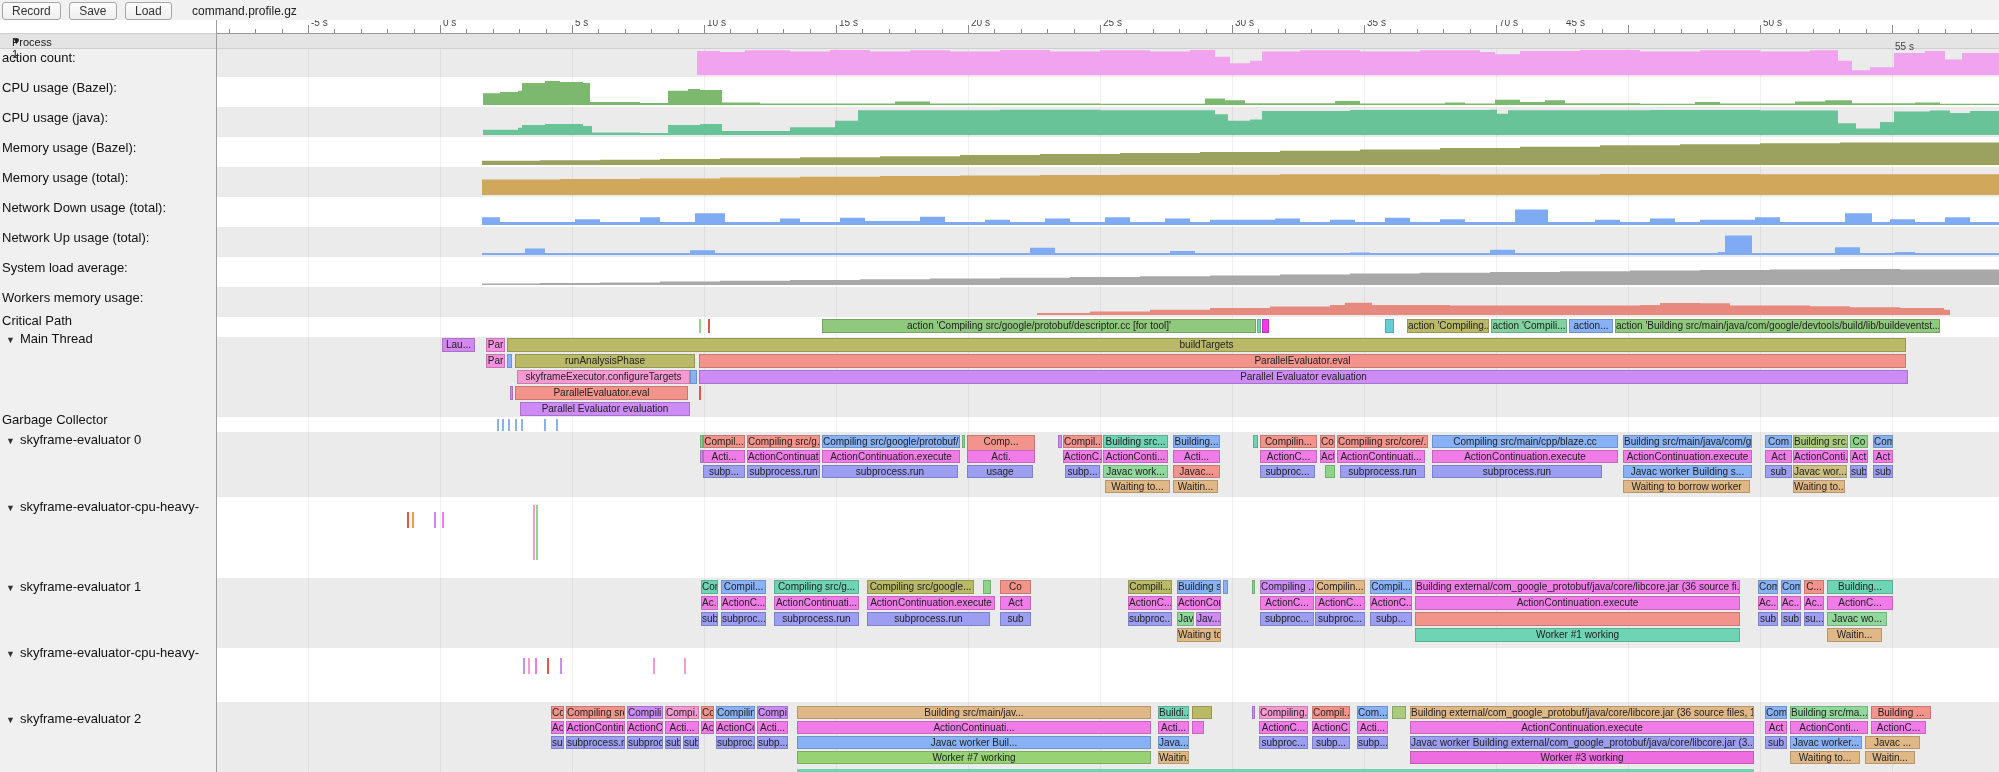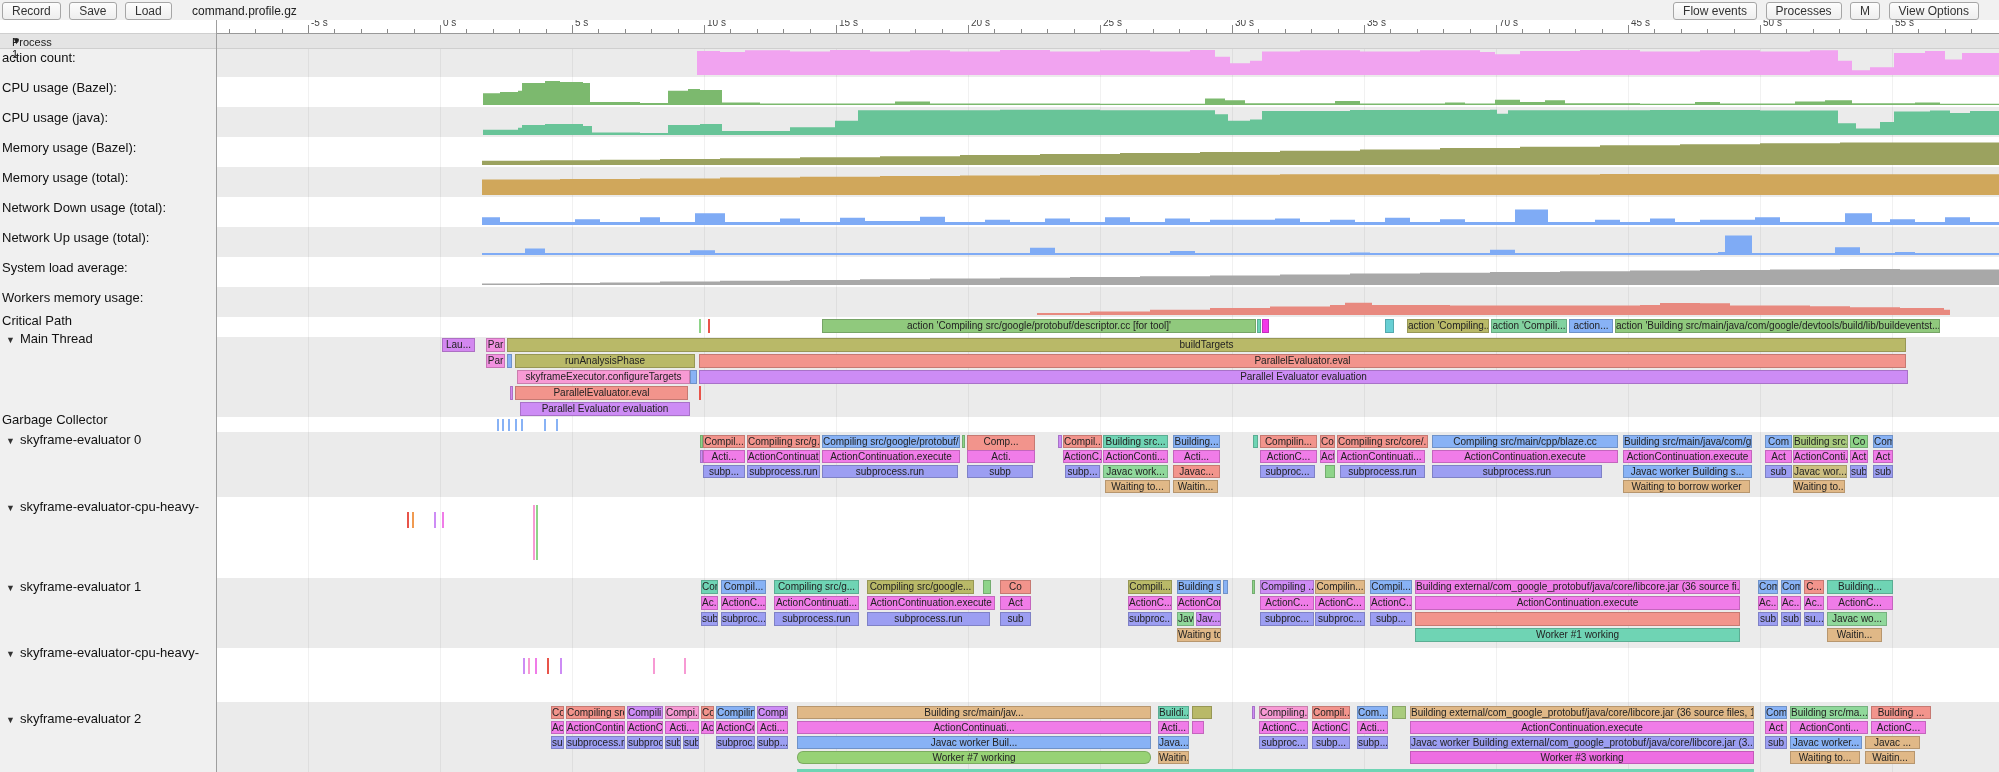"Flow events Processes M View" span { html: <span> <span>Flow events</span> <span>Processes</span> <span>M</span> <span>View Options</span> </span> -> none }
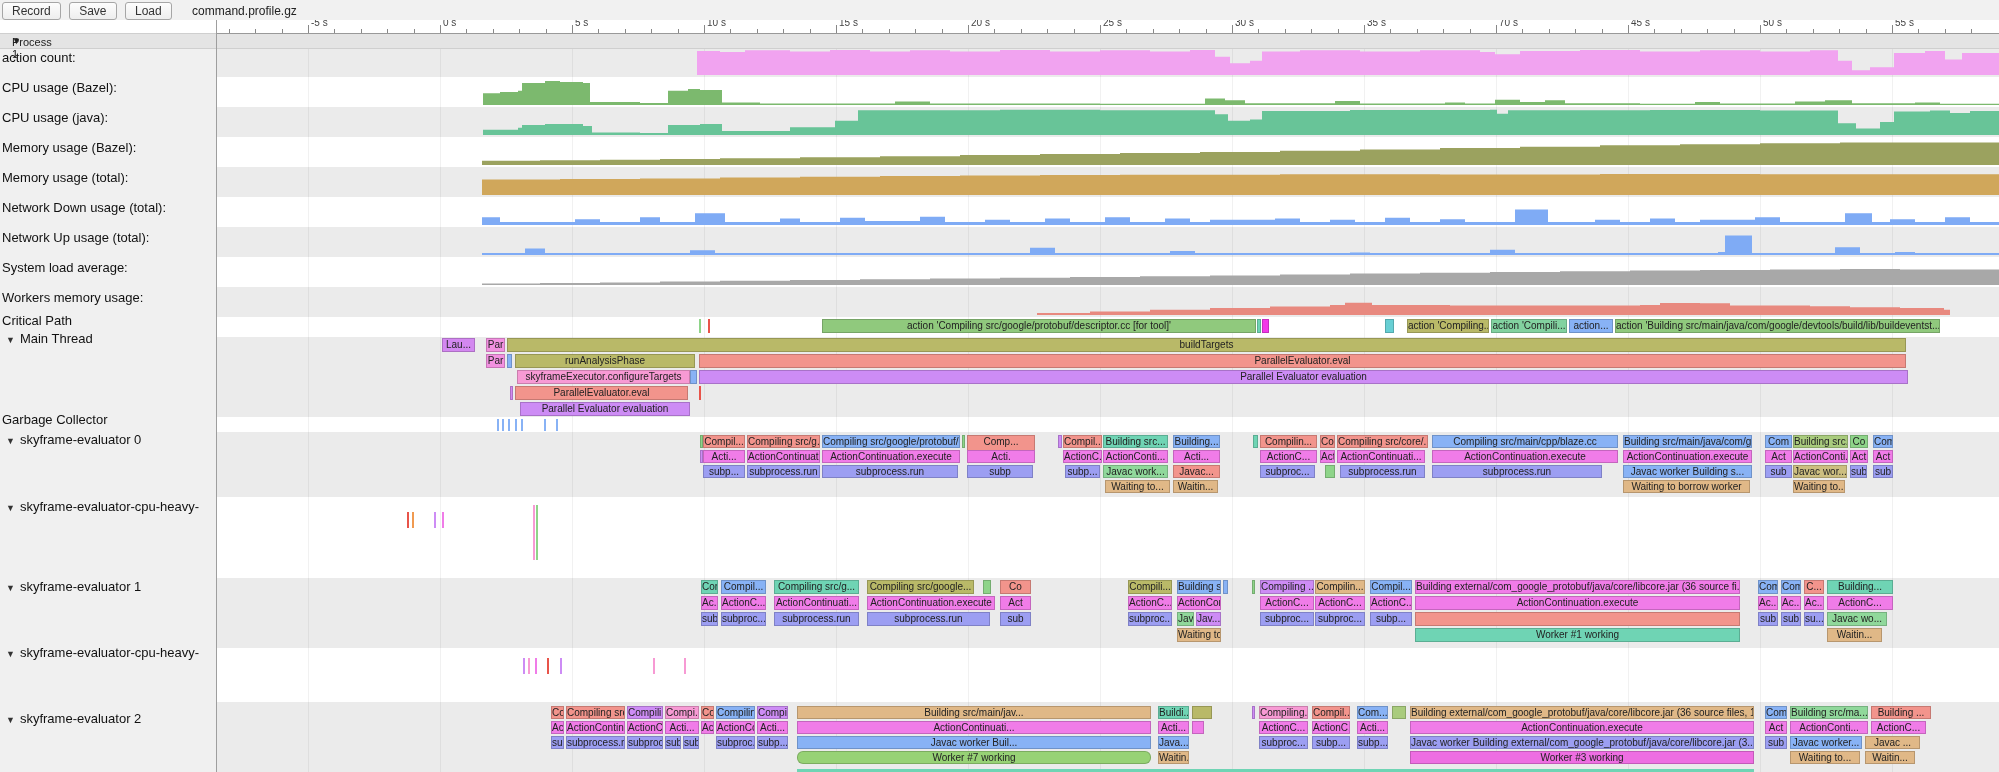"45 s" div.rlabel { left: 1415px -> 1350px }
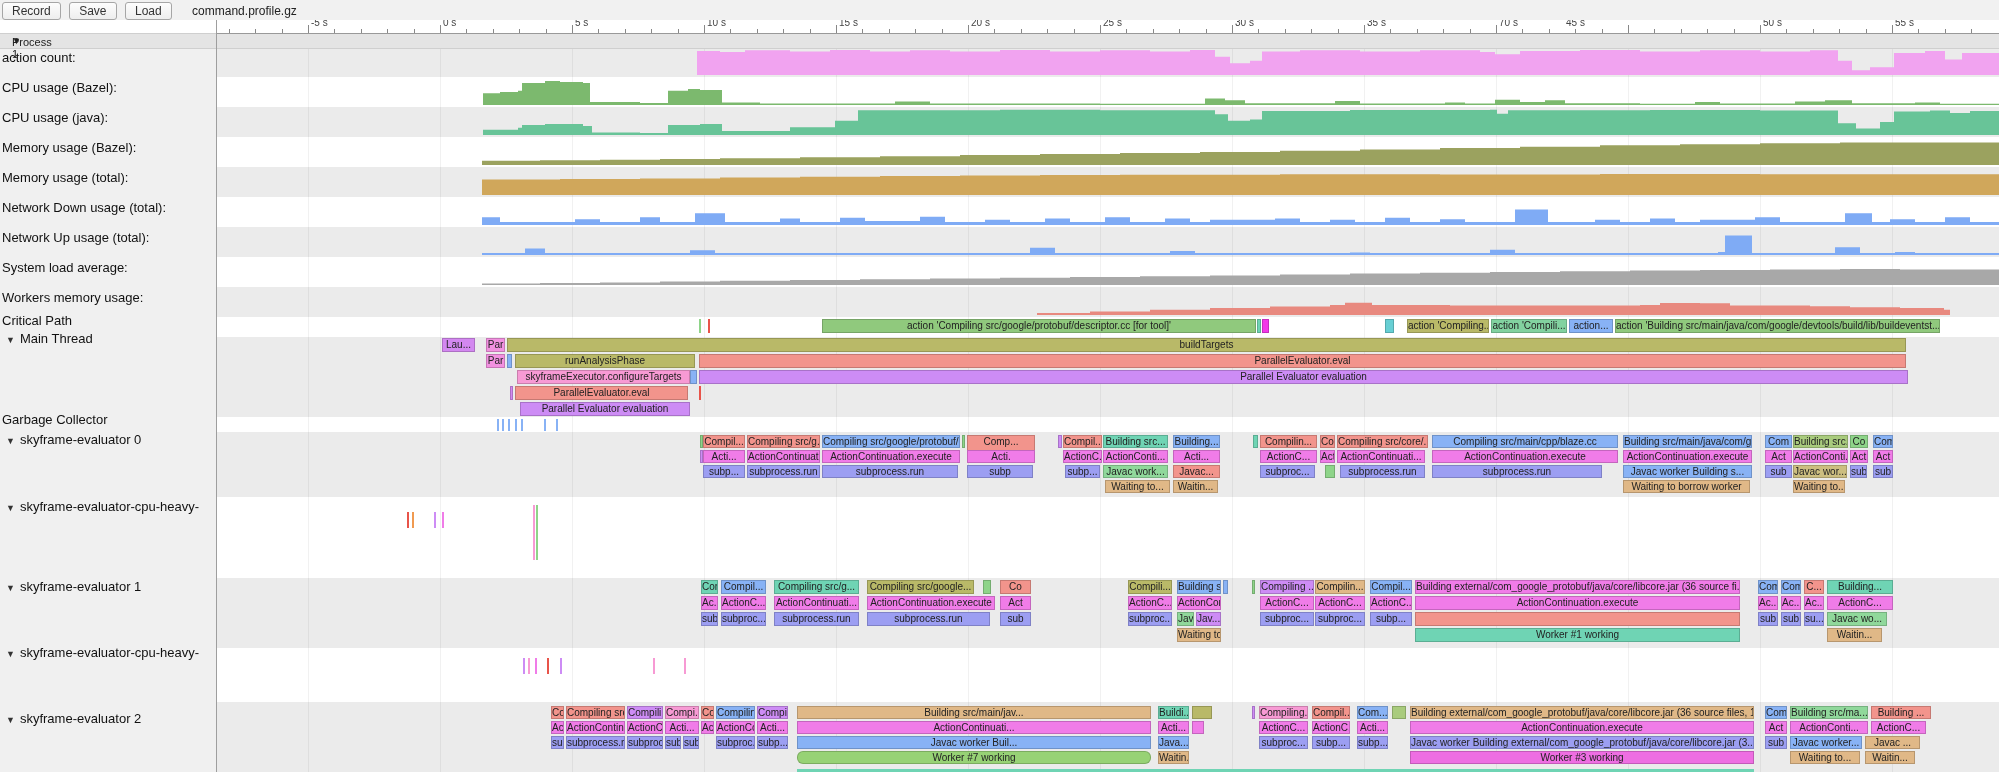"55 s" div.rlabel { margin-top: none -> 24px }
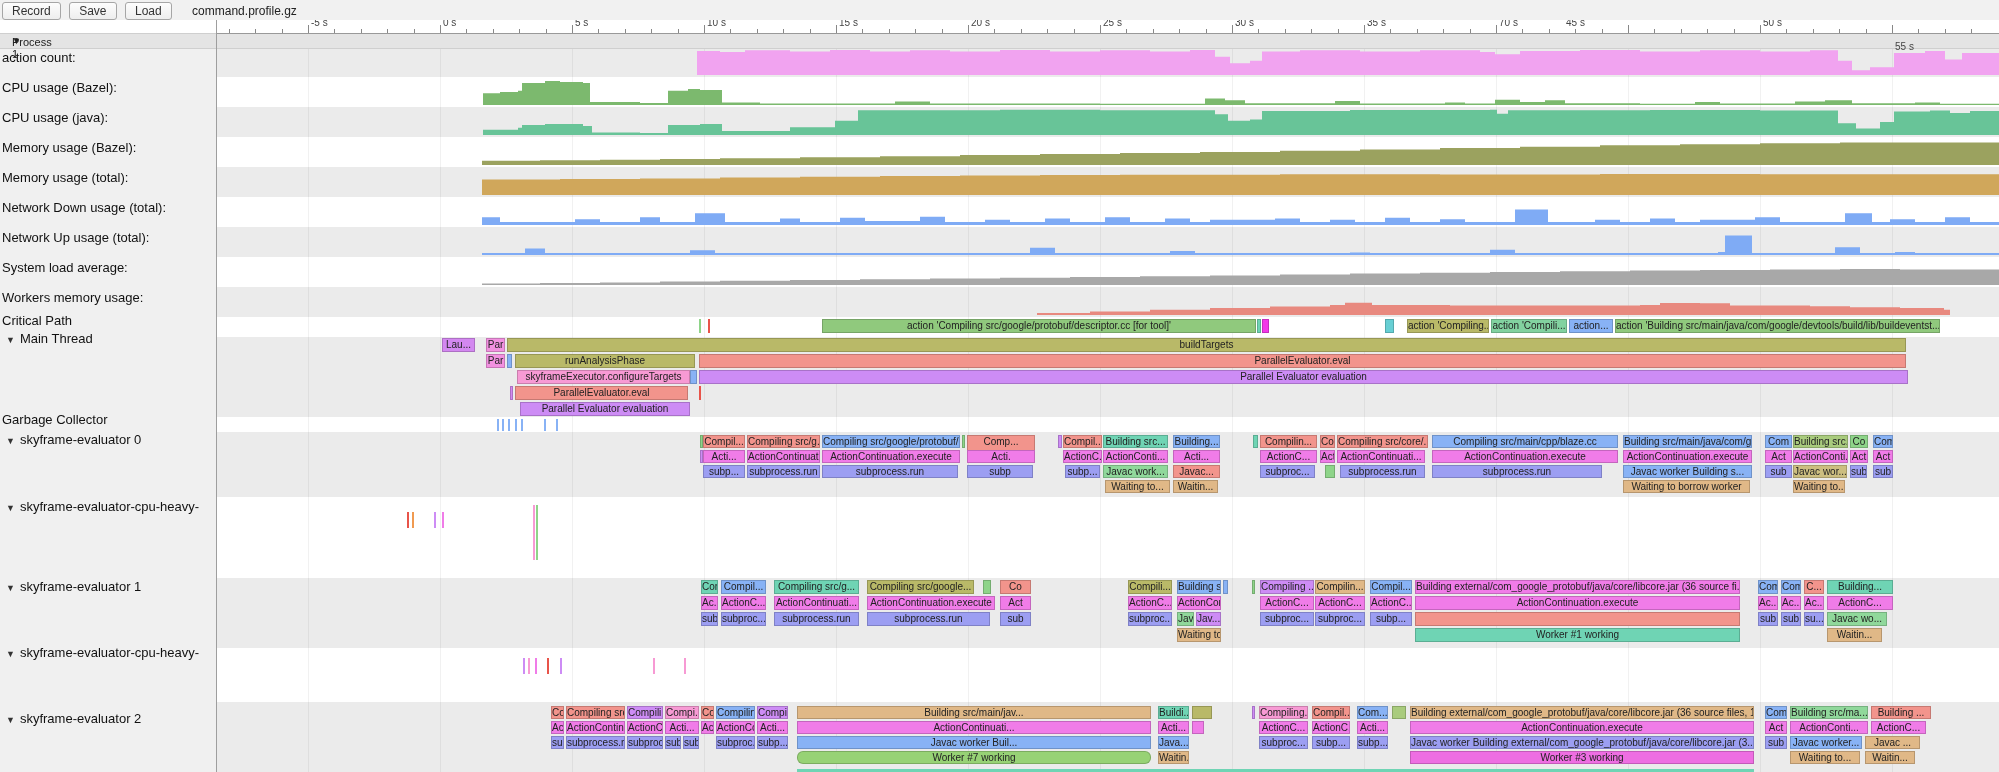"subp" div.block { text: subp -> usage }
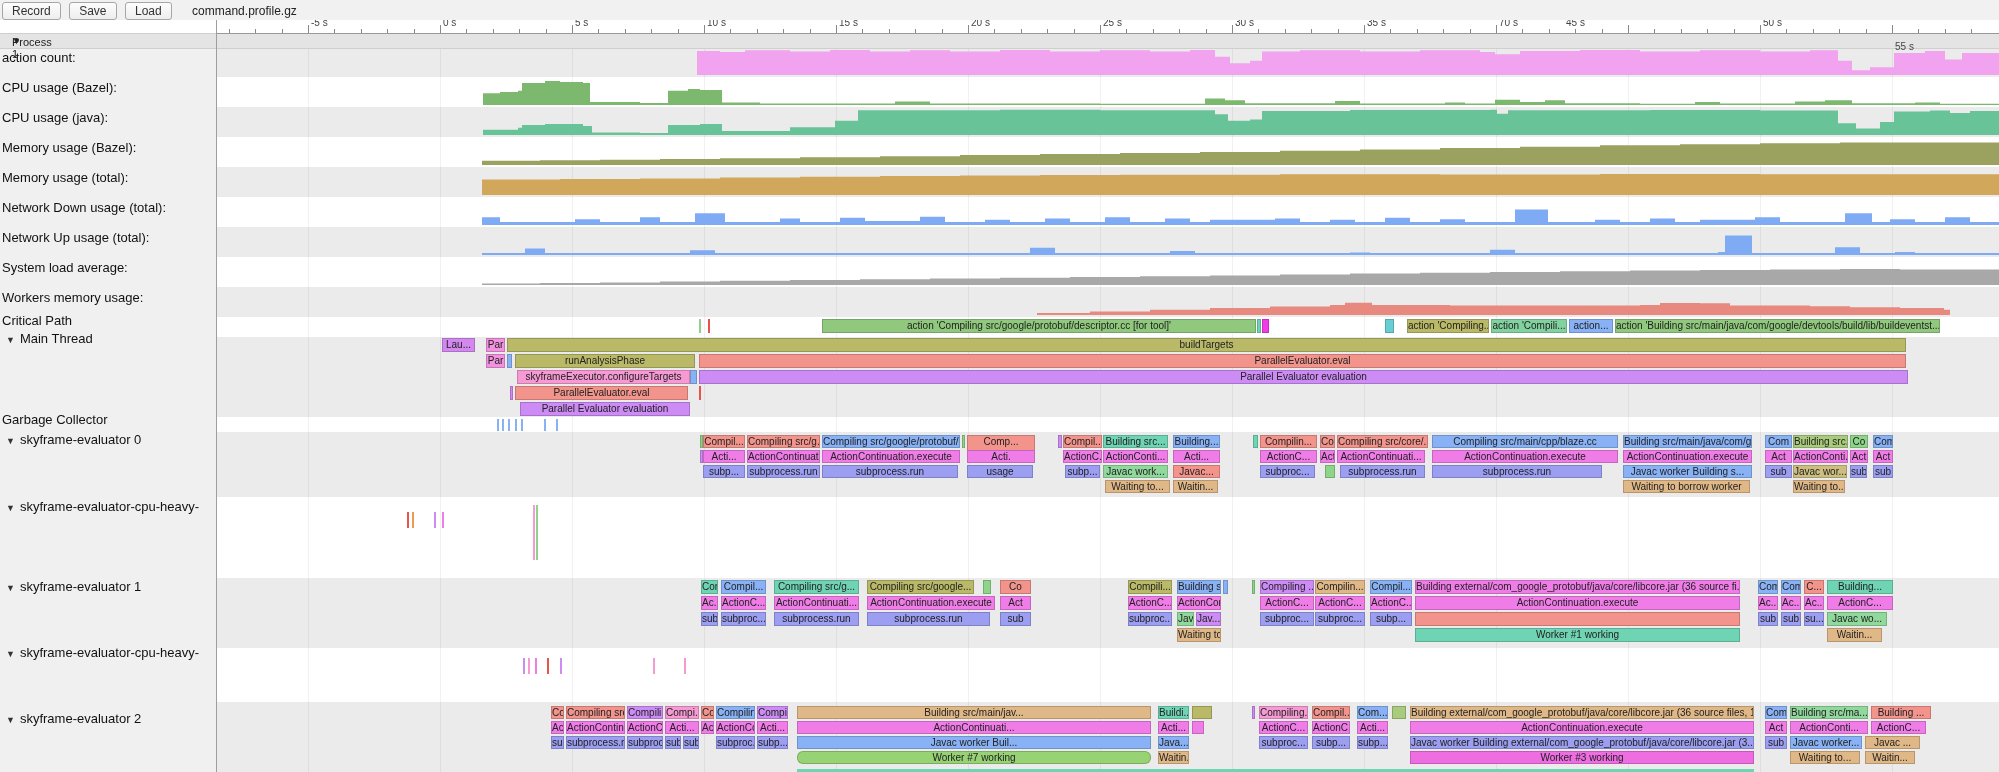"Worker #7 working" div.block { border-radius: 6px -> none }
